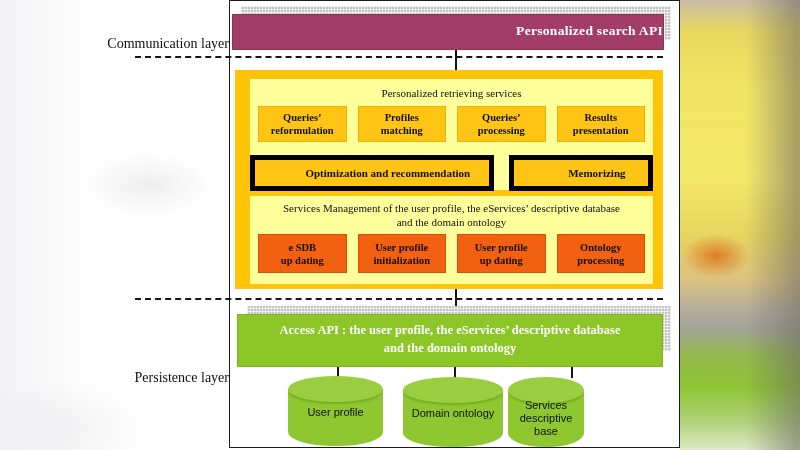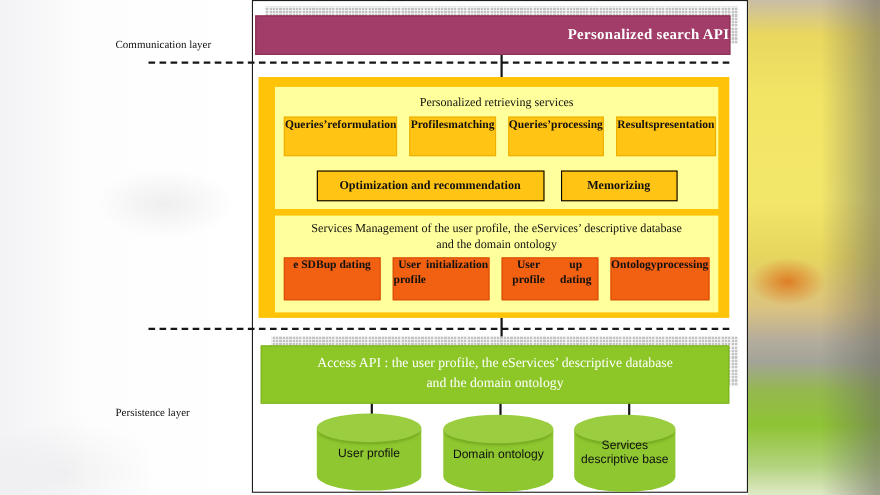"Communication layer" .layer-label { font-size: 10px -> 14px; text-align: left -> right }
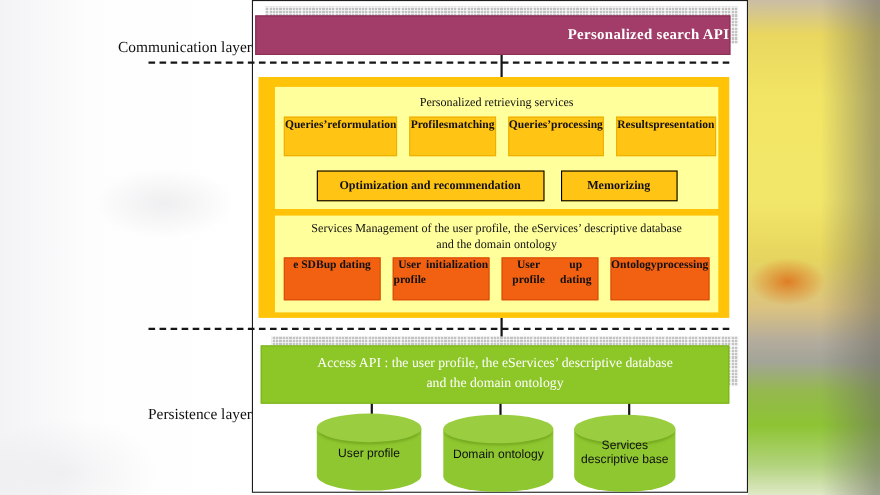"Queries’" .svc { flex-direction: none -> column }
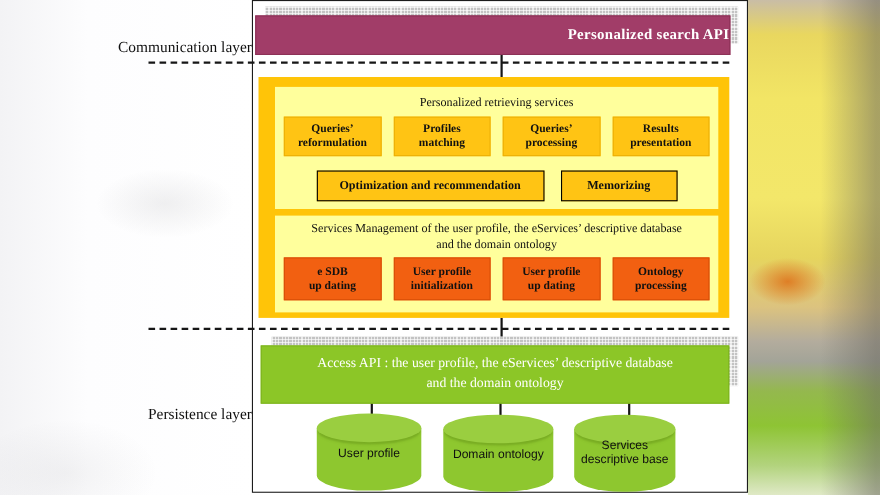"Optimization and recommendation" .svc-wide { border: 1px solid #000000 -> 5px solid #000000; padding-left: none -> 32px }
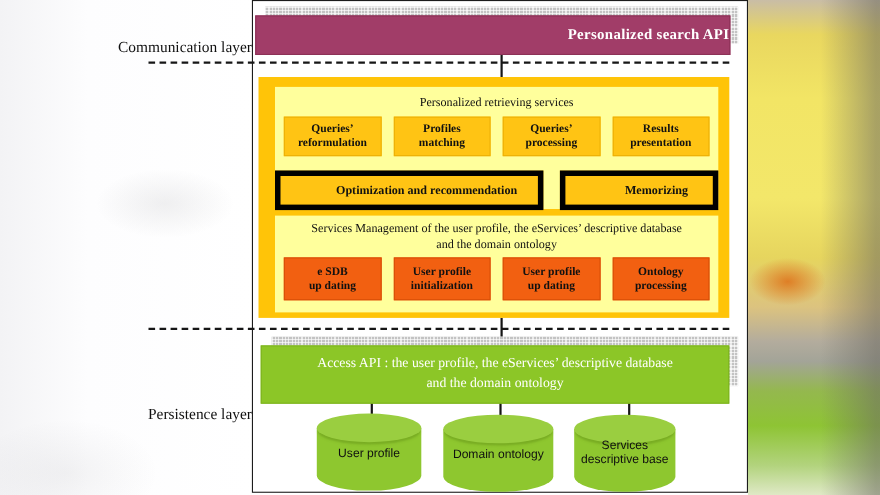"Access API : the user" .access-api { font-weight: normal -> bold }
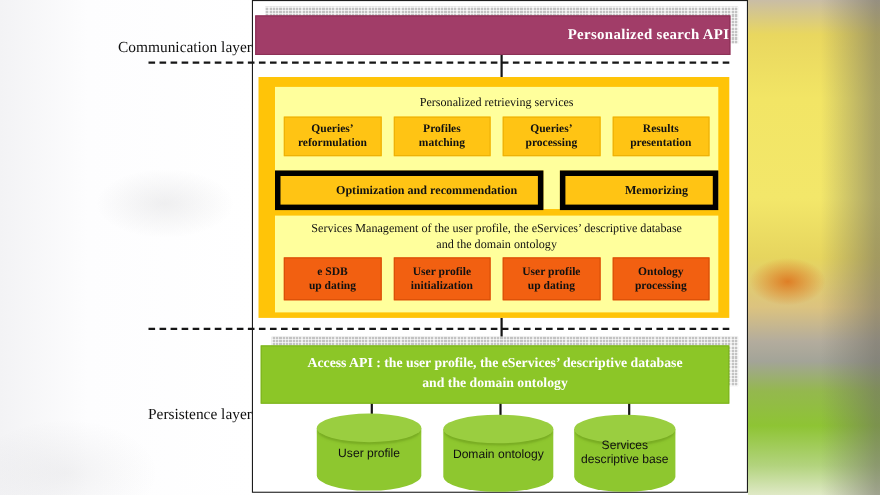"Services" div.cyl { left: 292px -> 278px; width: 92px -> 76px }
